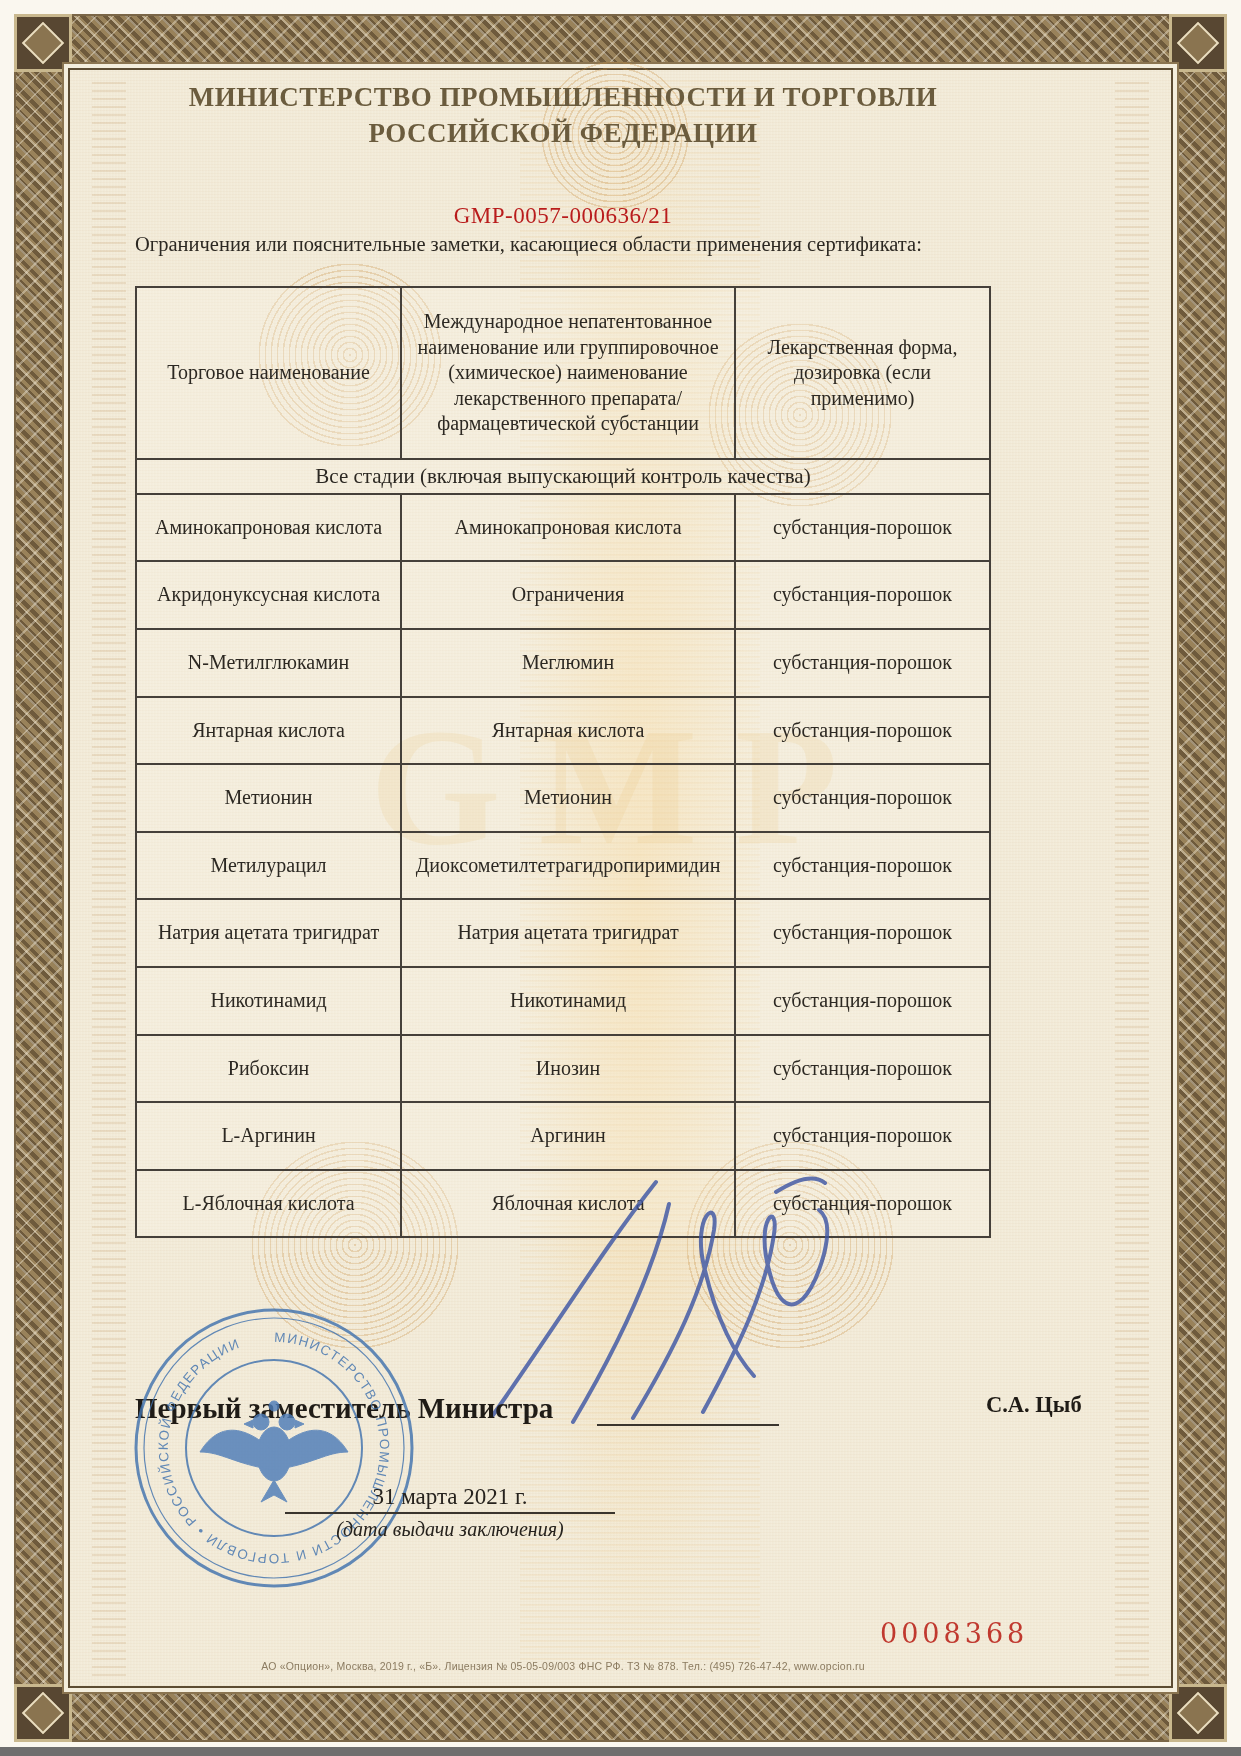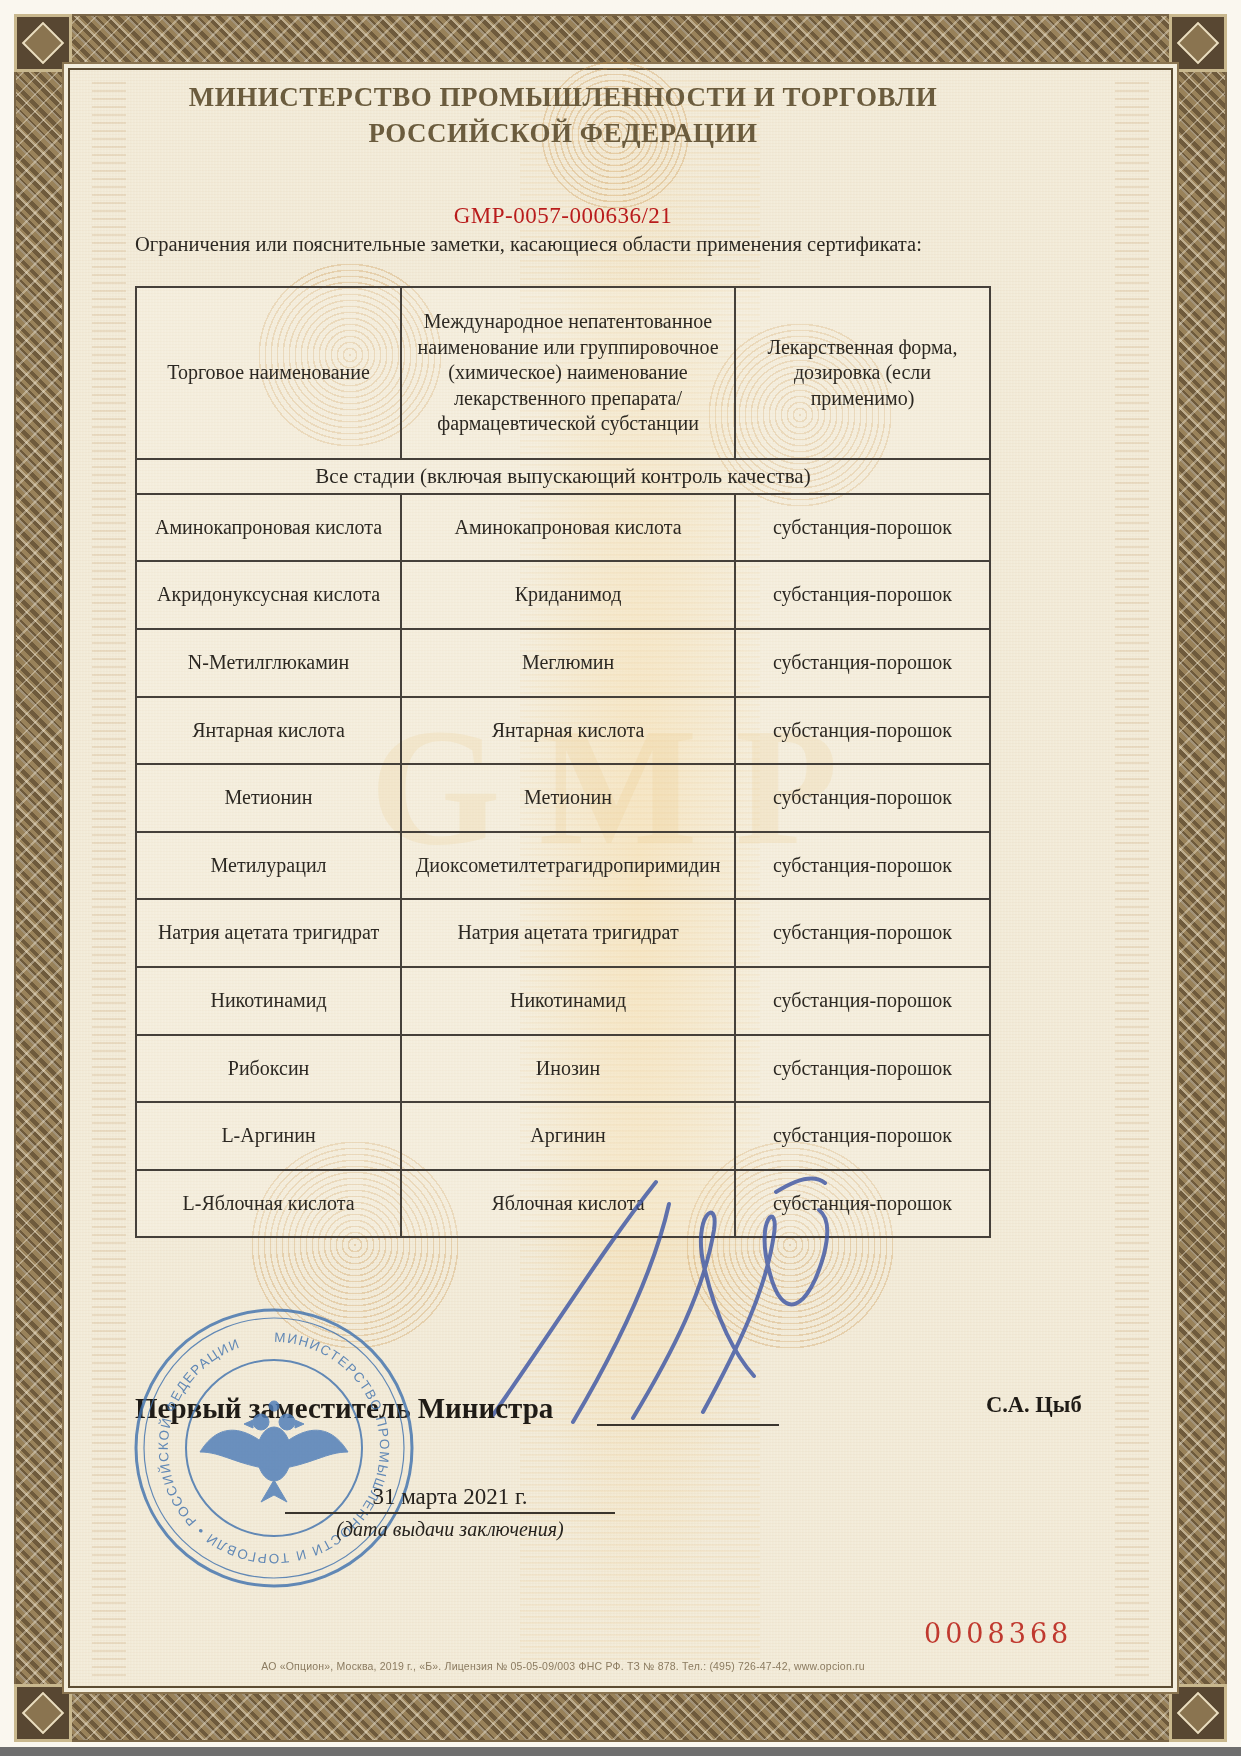"Криданимод" td { text: Криданимод -> Ограничения }
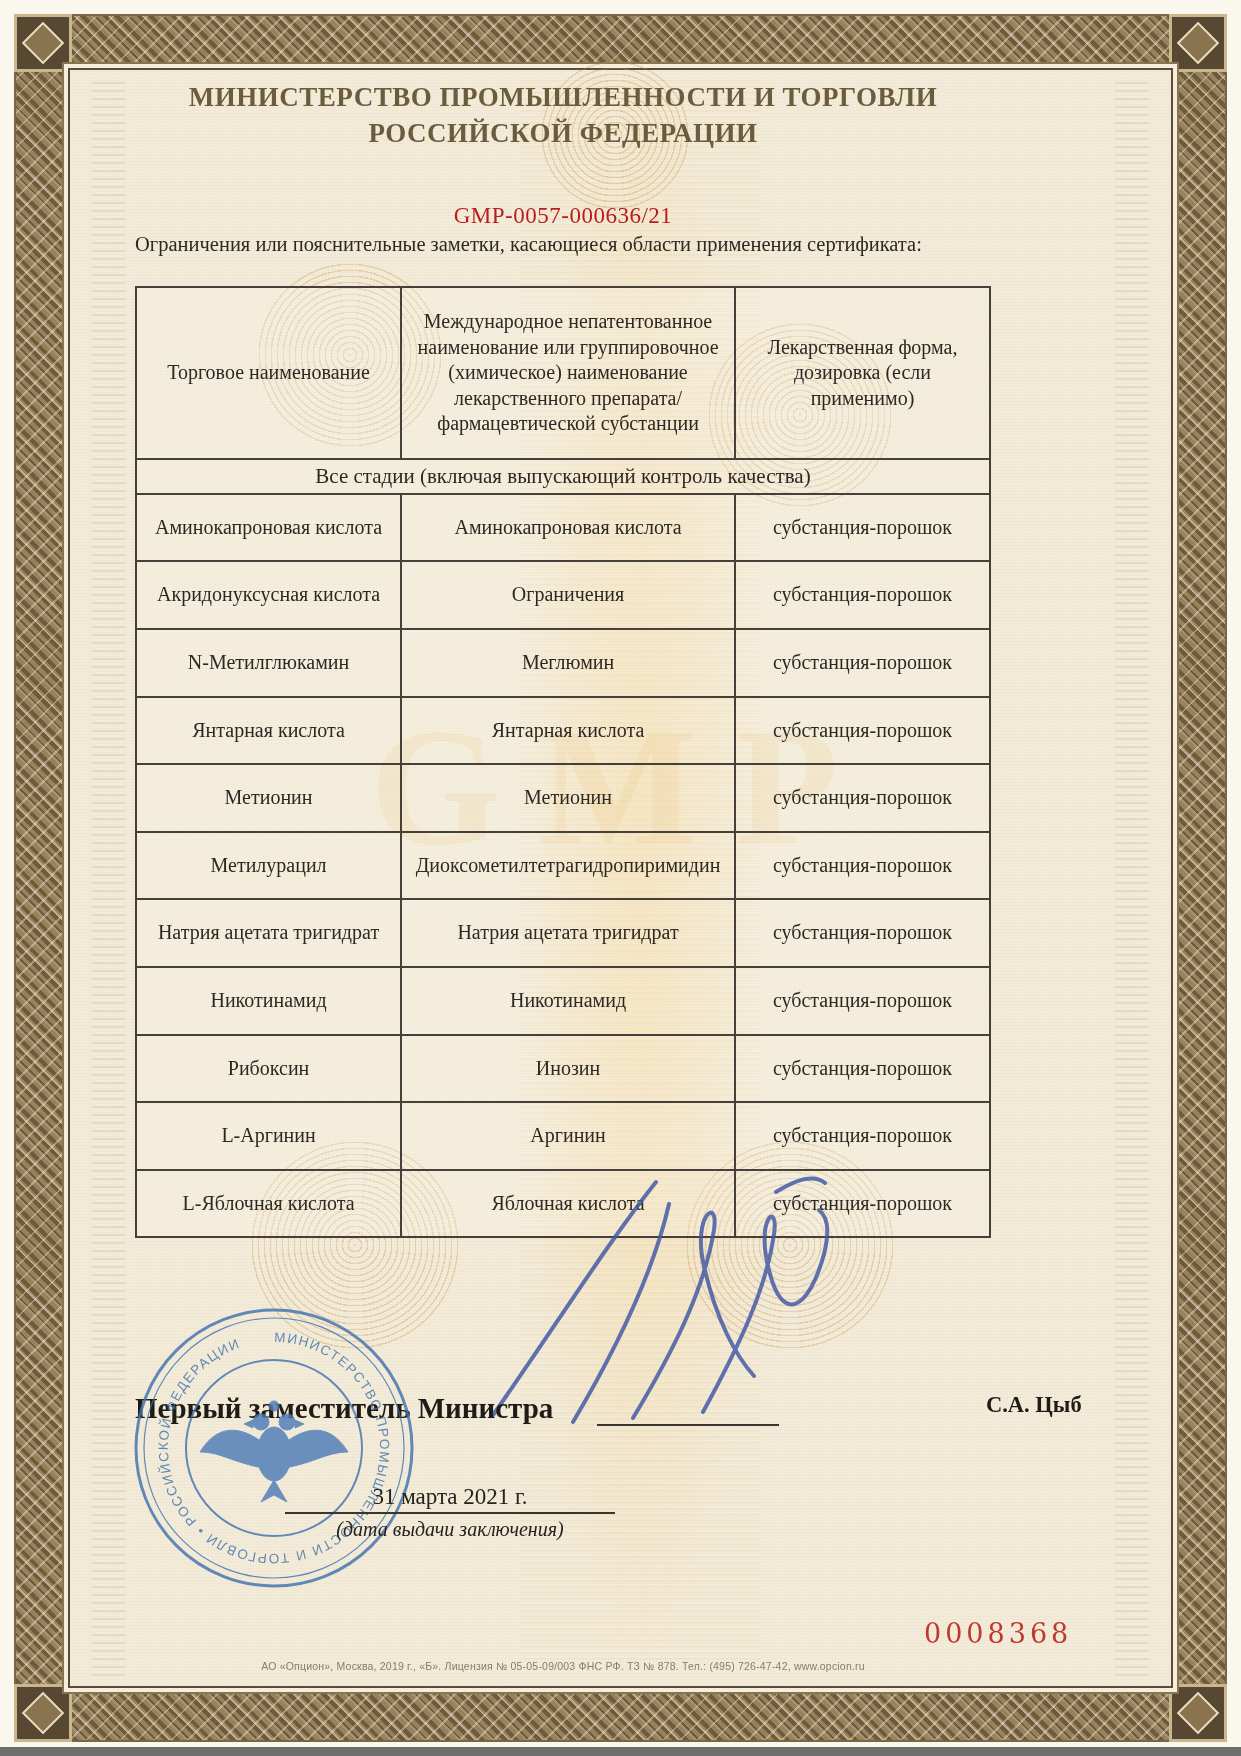"0008368" .serial { margin-left: 44px -> none }
